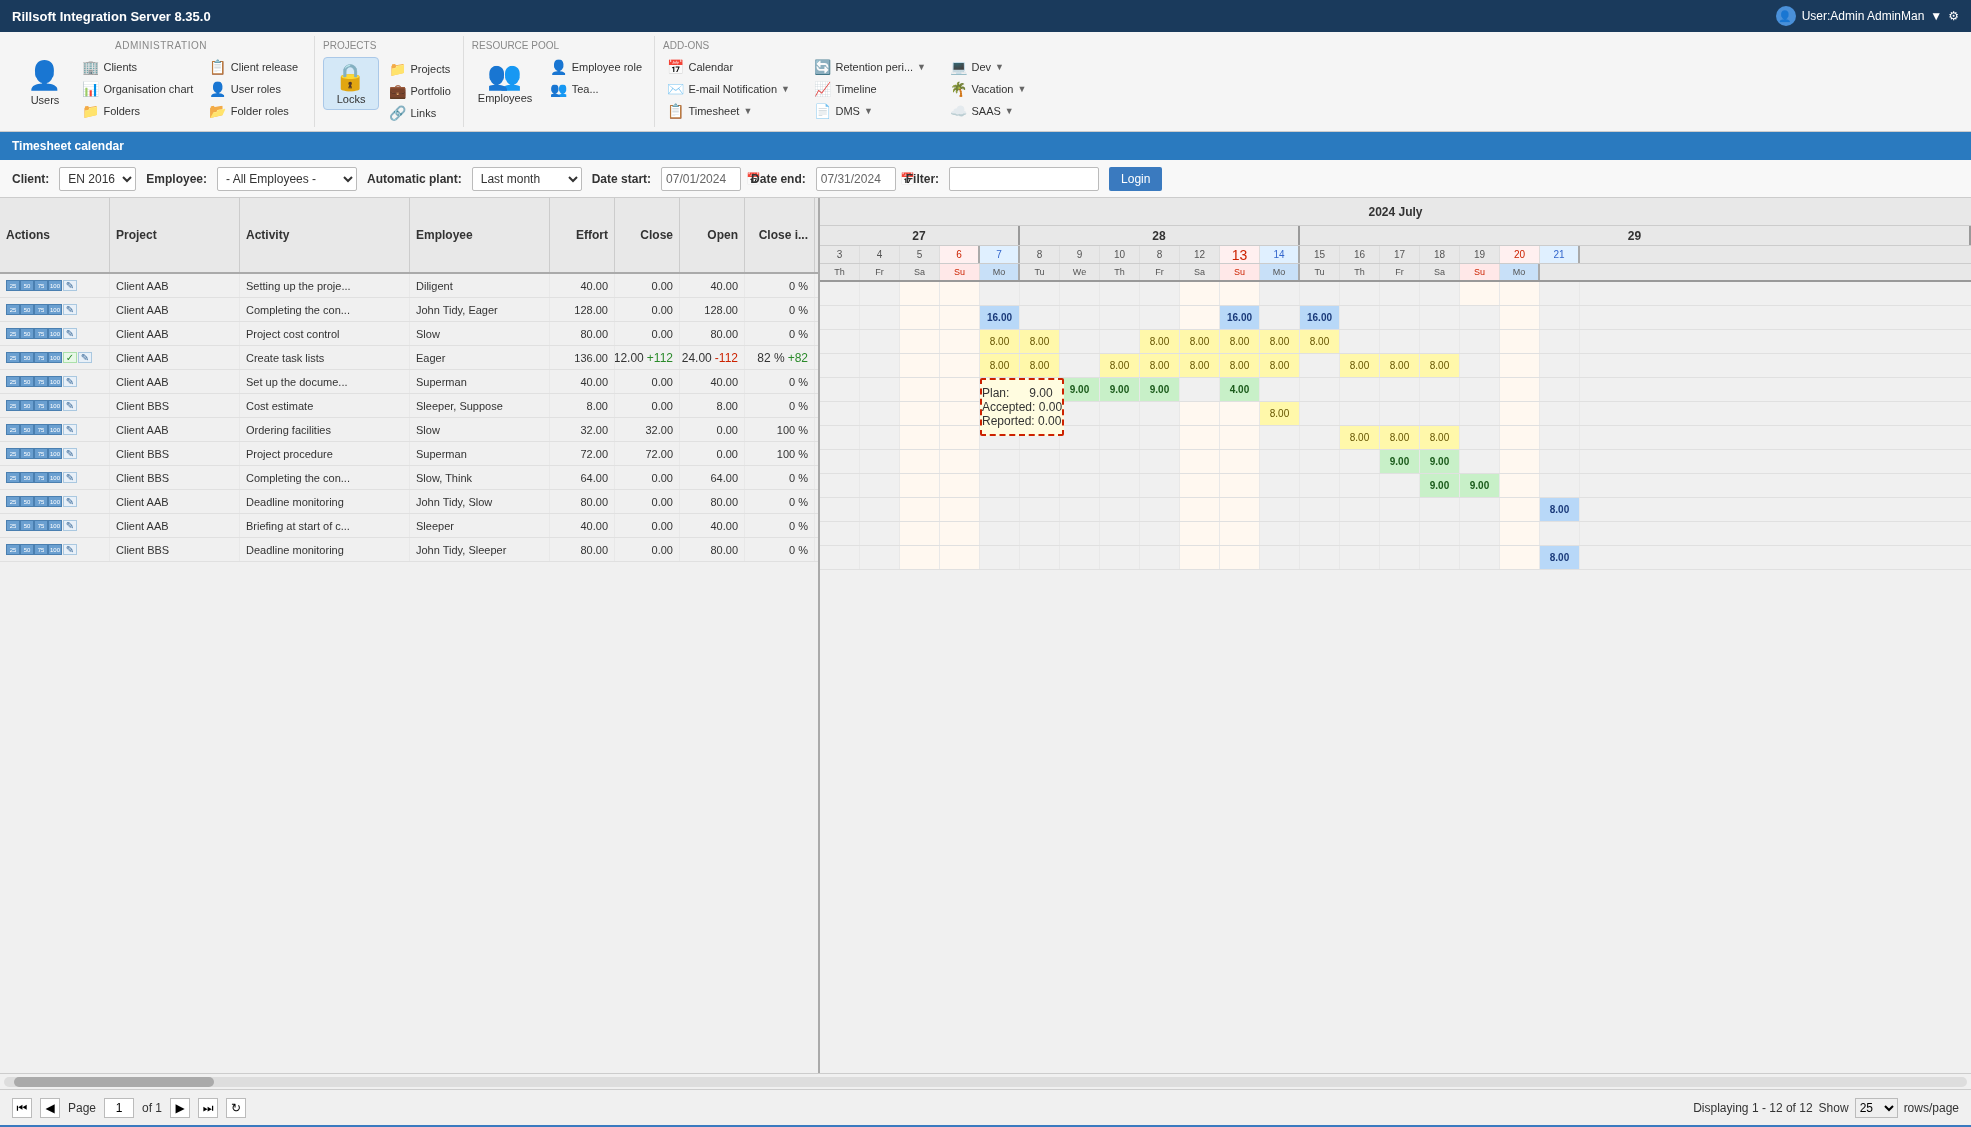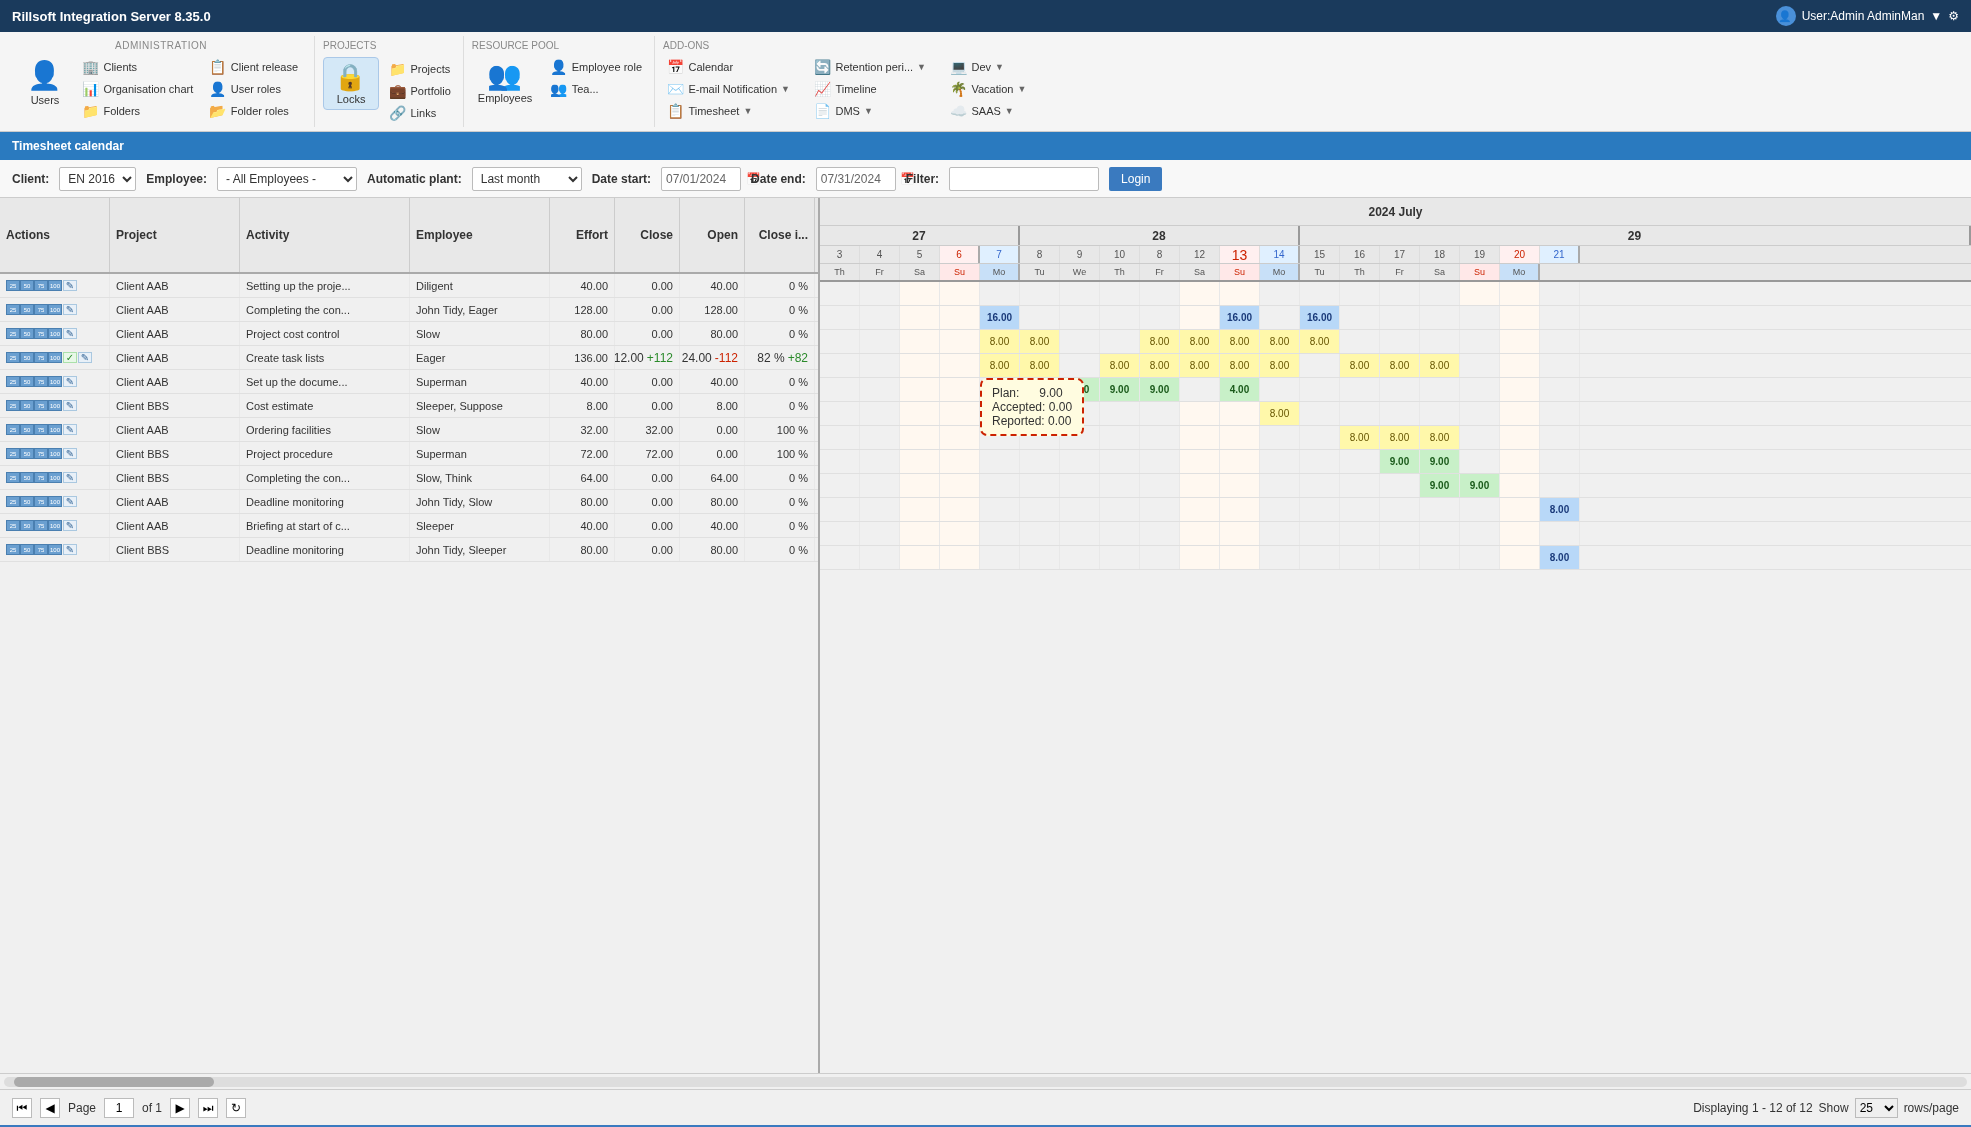"Plan: 9.00" .tooltip-box { border-radius: 7px -> 2px; padding: 6px 10px -> 6px 0 }
